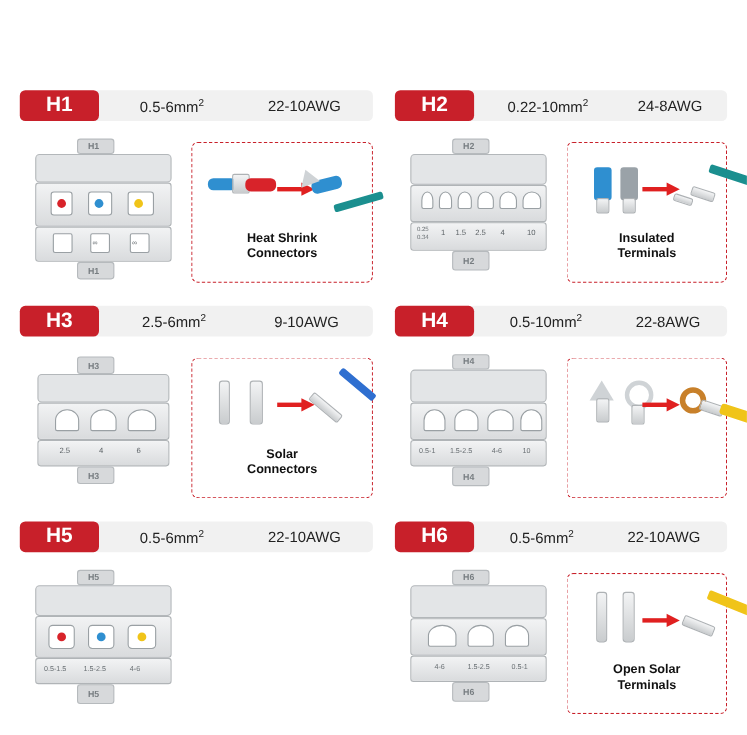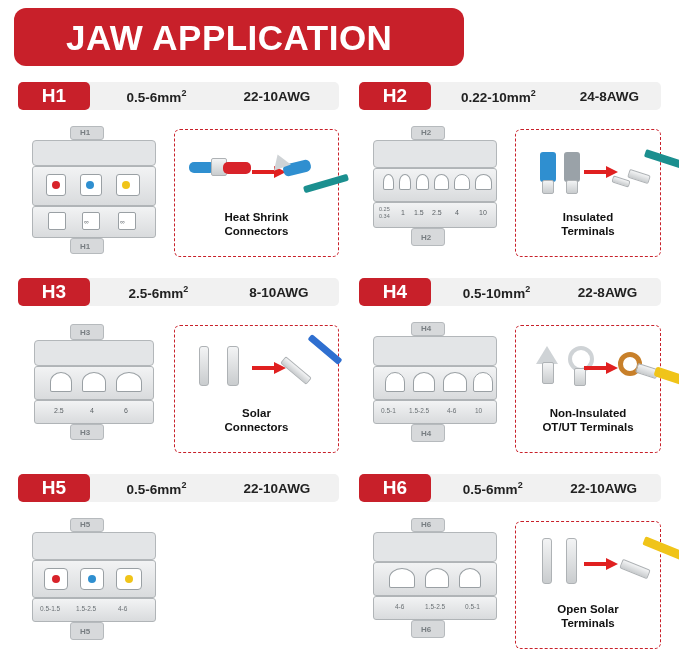"JAW APPLICATION" div.title-banner { html: <div> <div>JAW APPLICATION</div> </div> -> none }
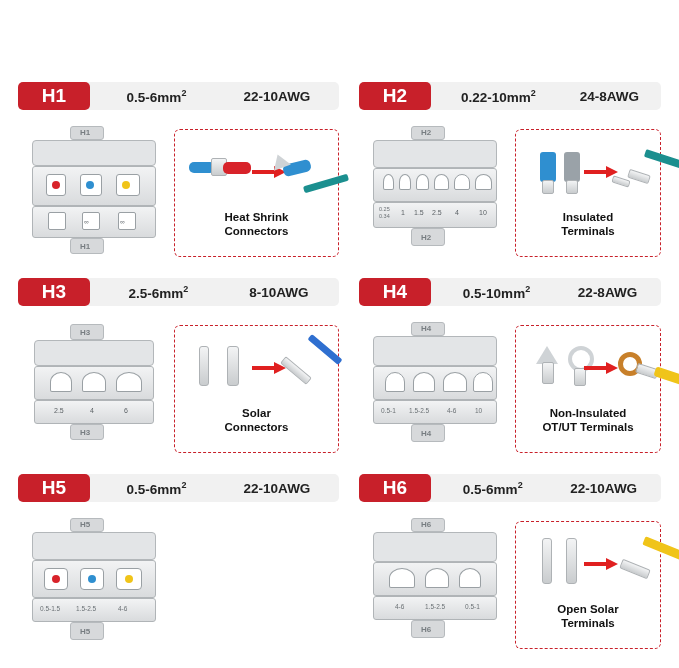"0.5-6mm2" .specbar { font-weight: bold -> none }
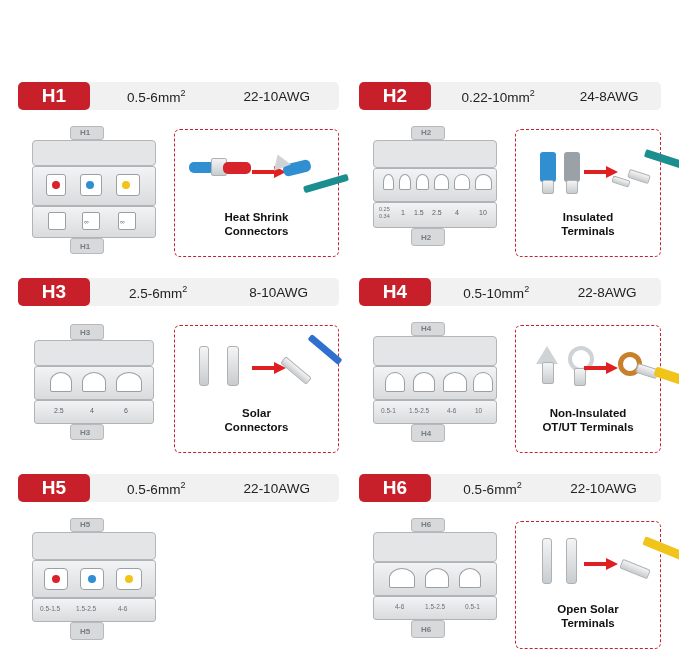"8-10AWG" span.sp { text: 8-10AWG -> 9-10AWG }
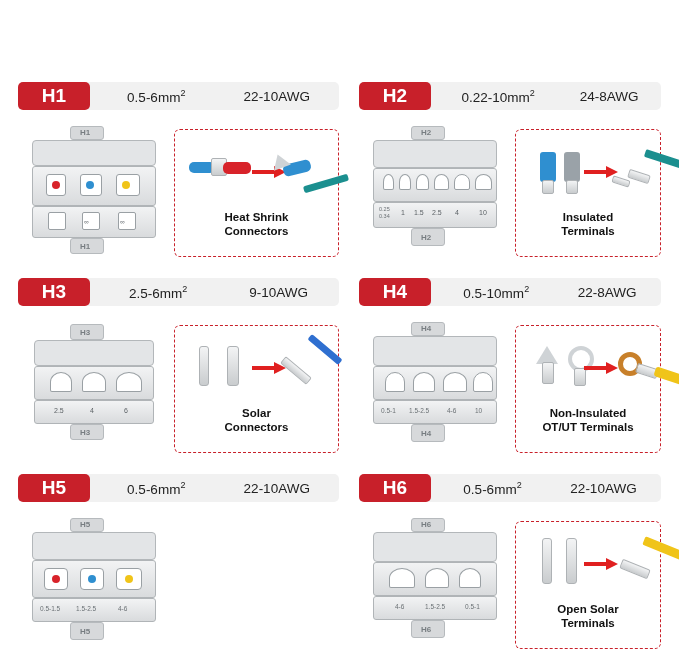"Non-Insulated" div.dash-caption { html: <div> <div>Non-Insulated</div> <div>OT/UT Terminals</div> </div> -> none }
